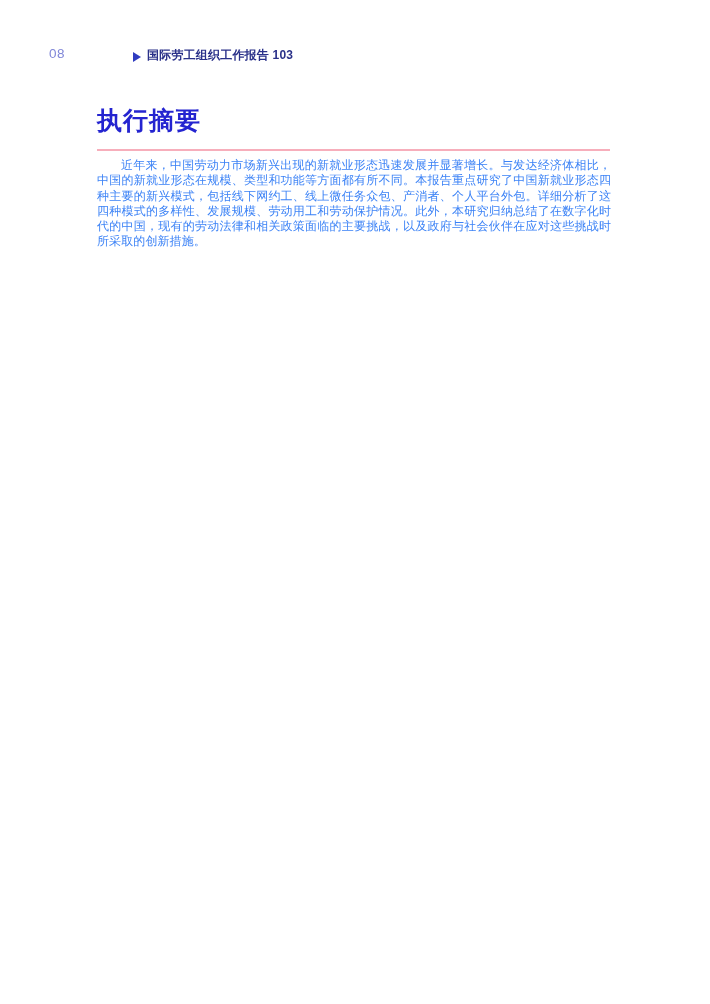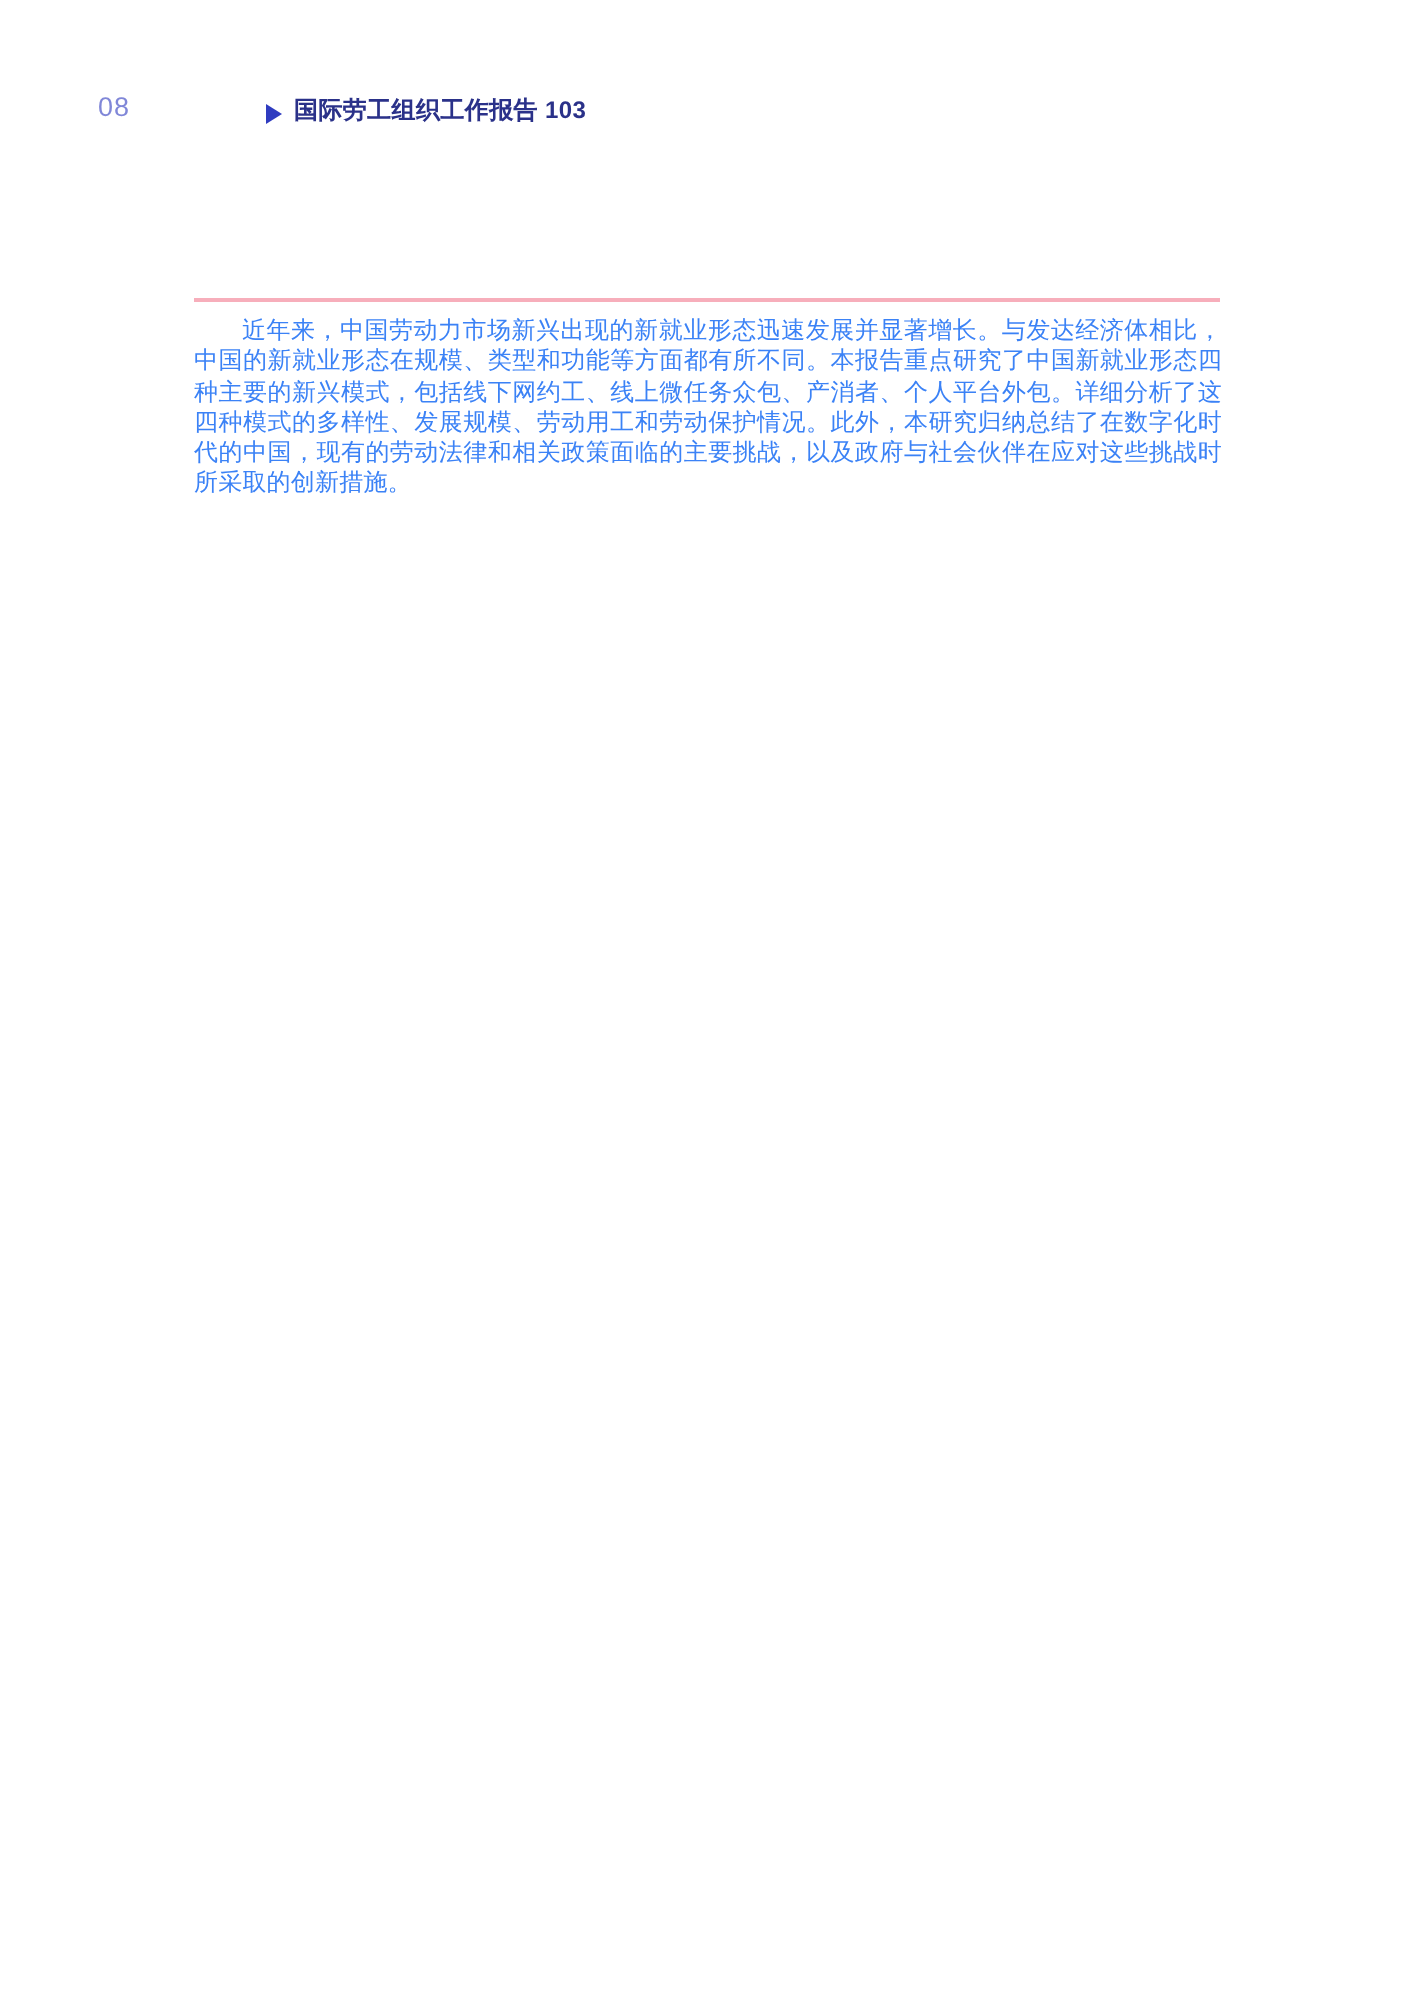"执行摘要" h1.section-title { html: none -> <h1>执行摘要</h1> }
